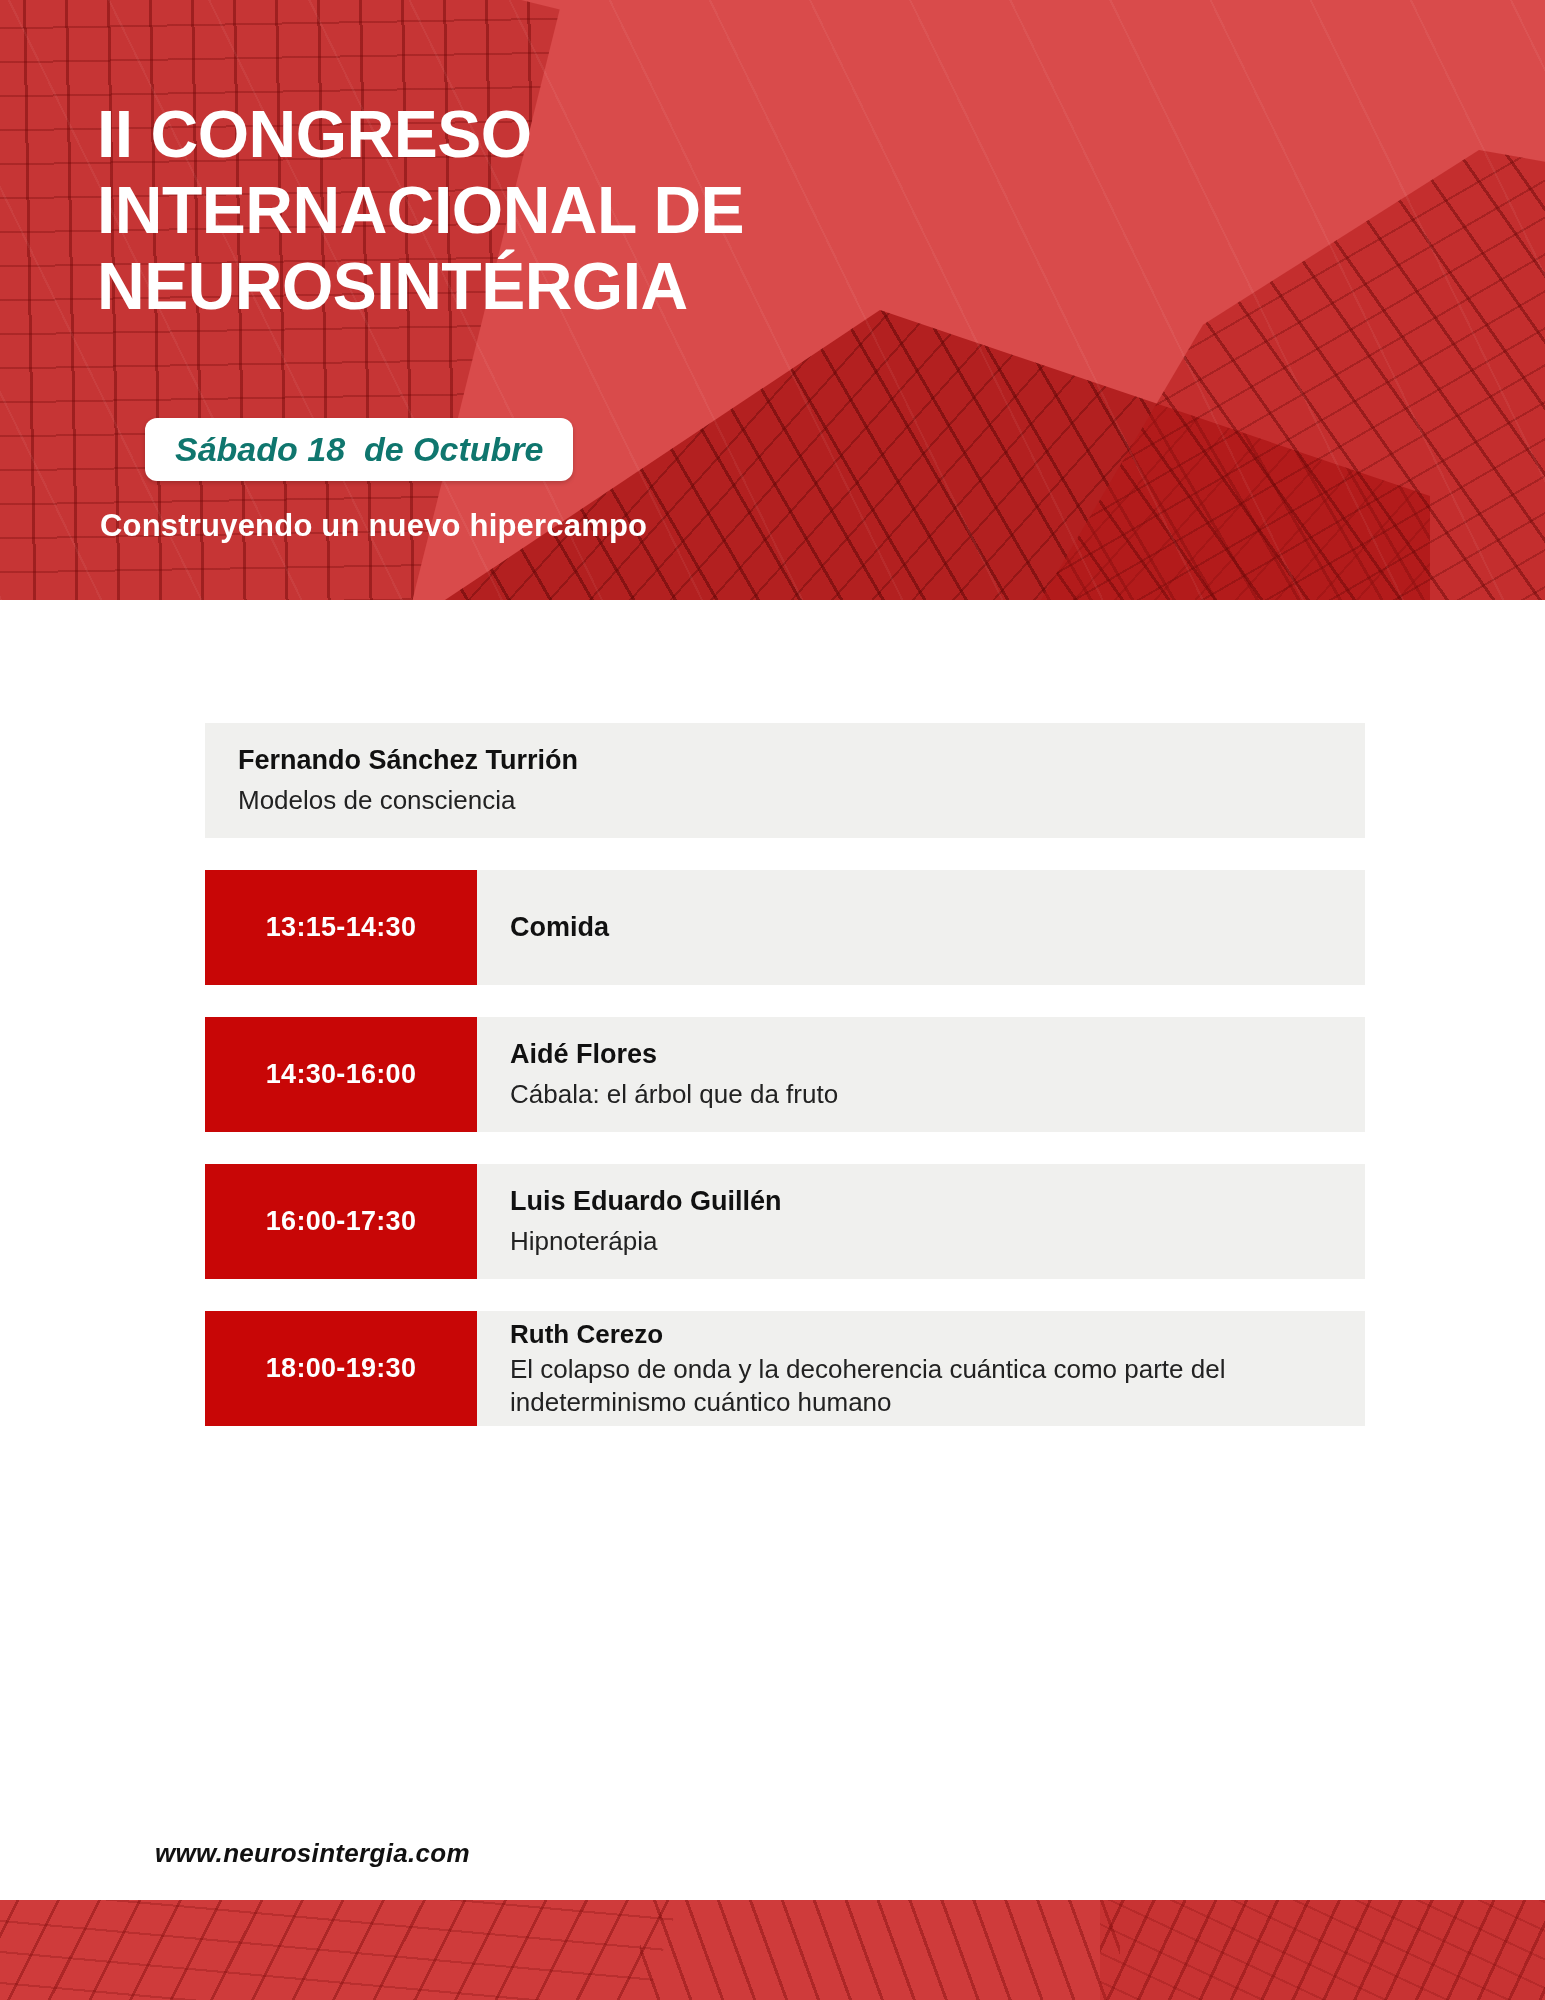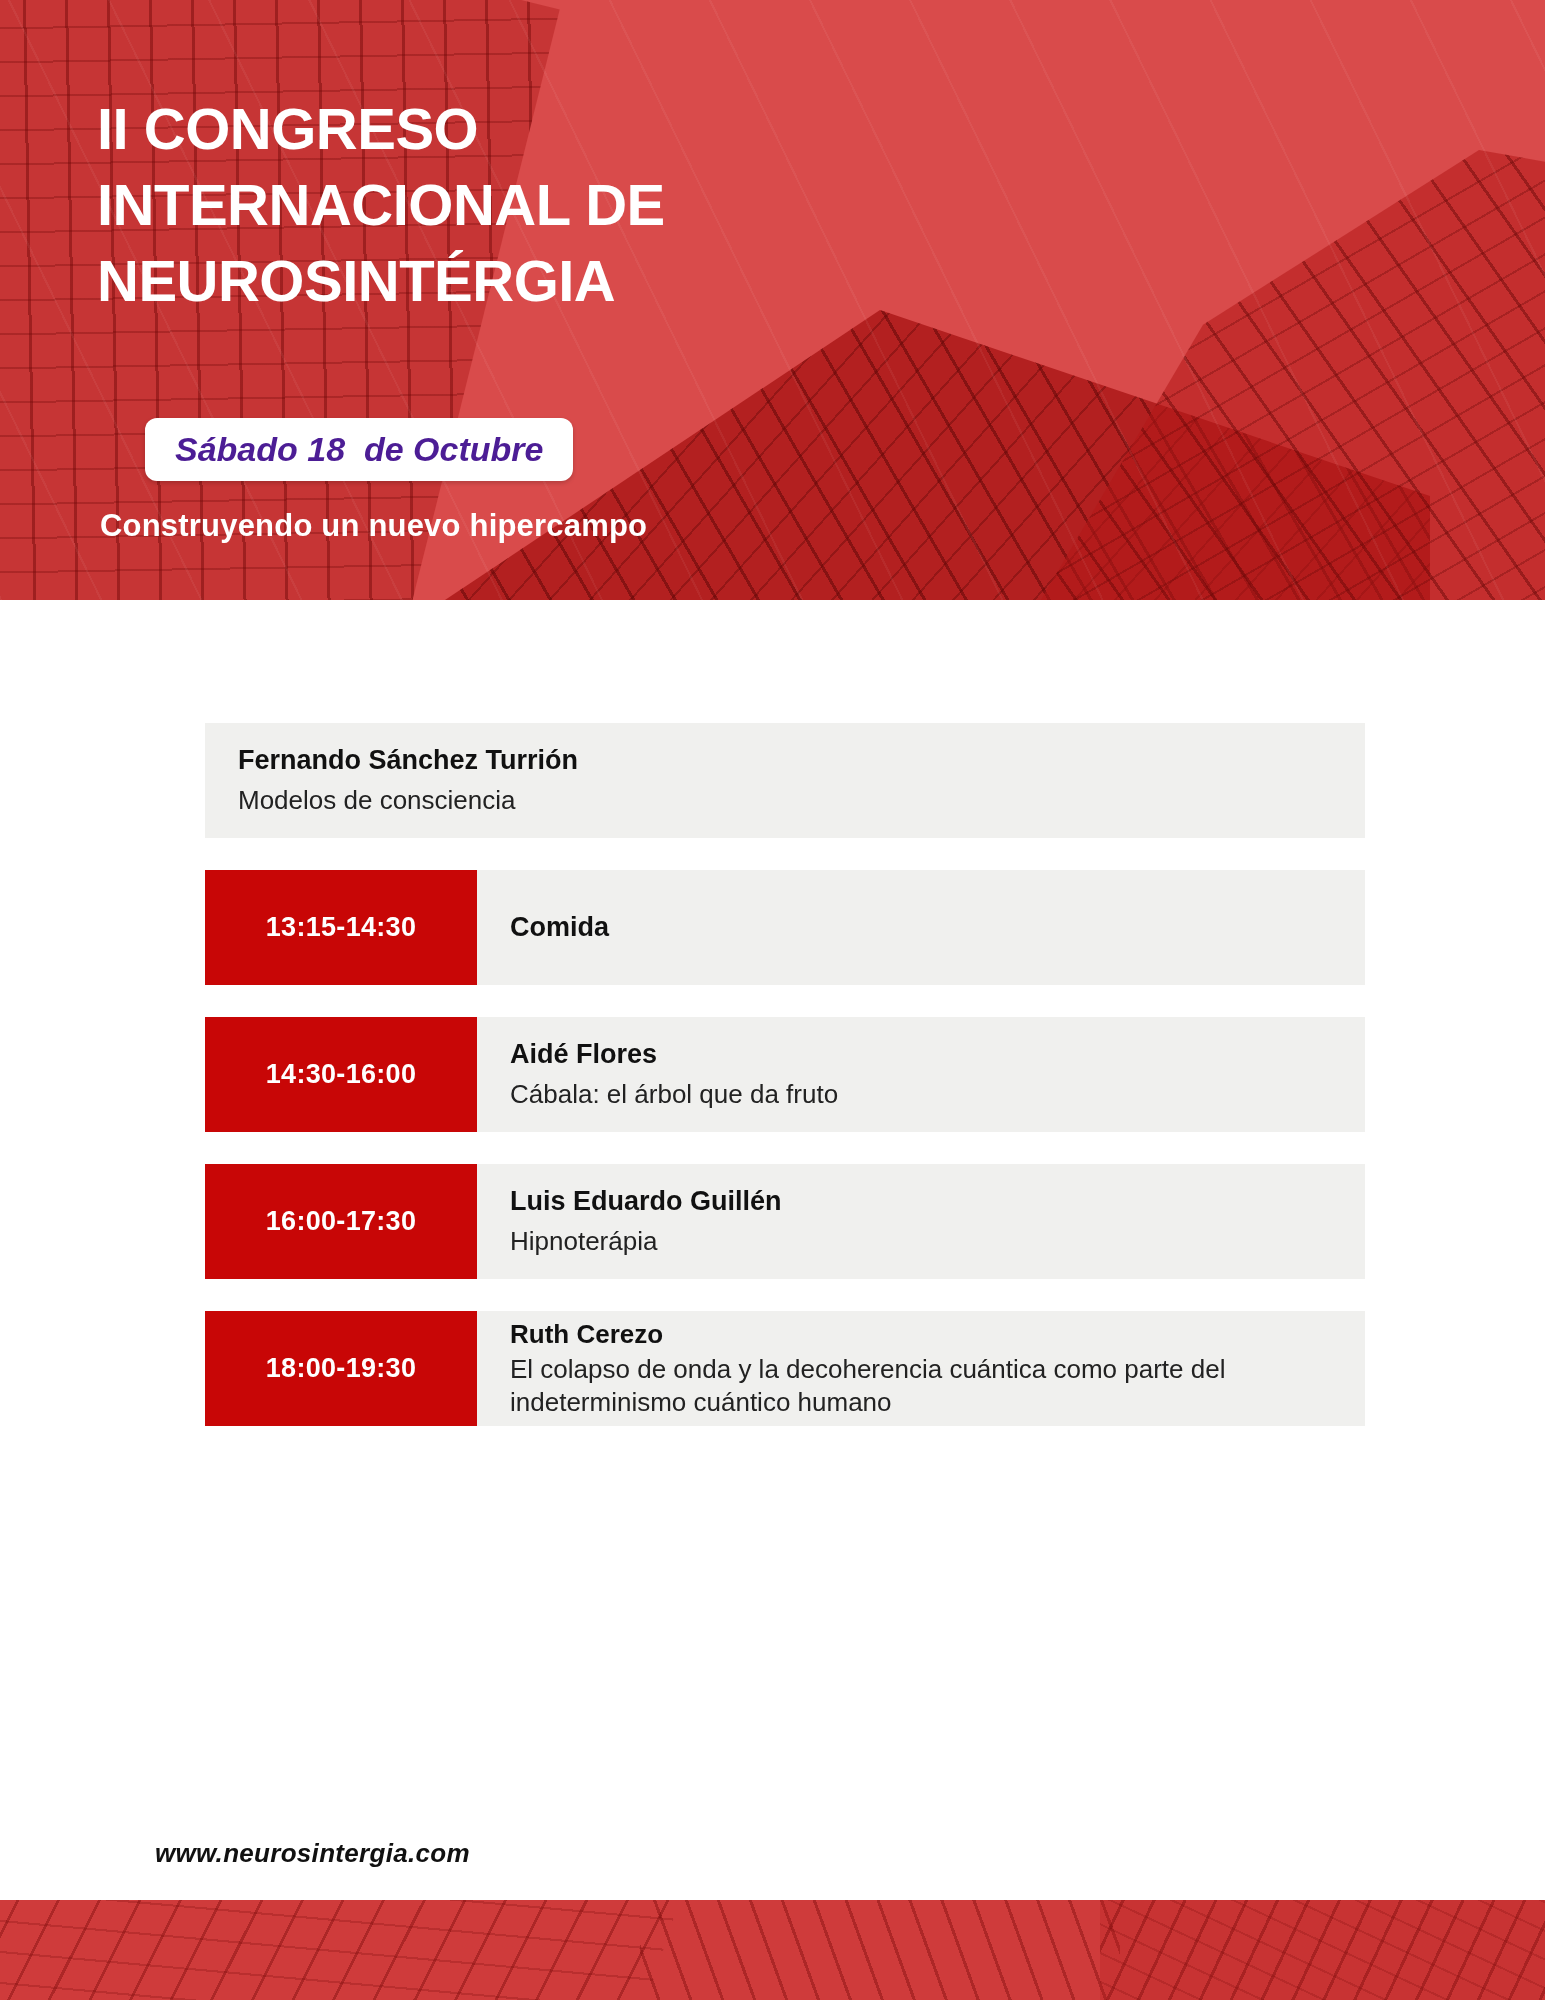"II CONGRESO" .title { font-size: 58px -> 66px }
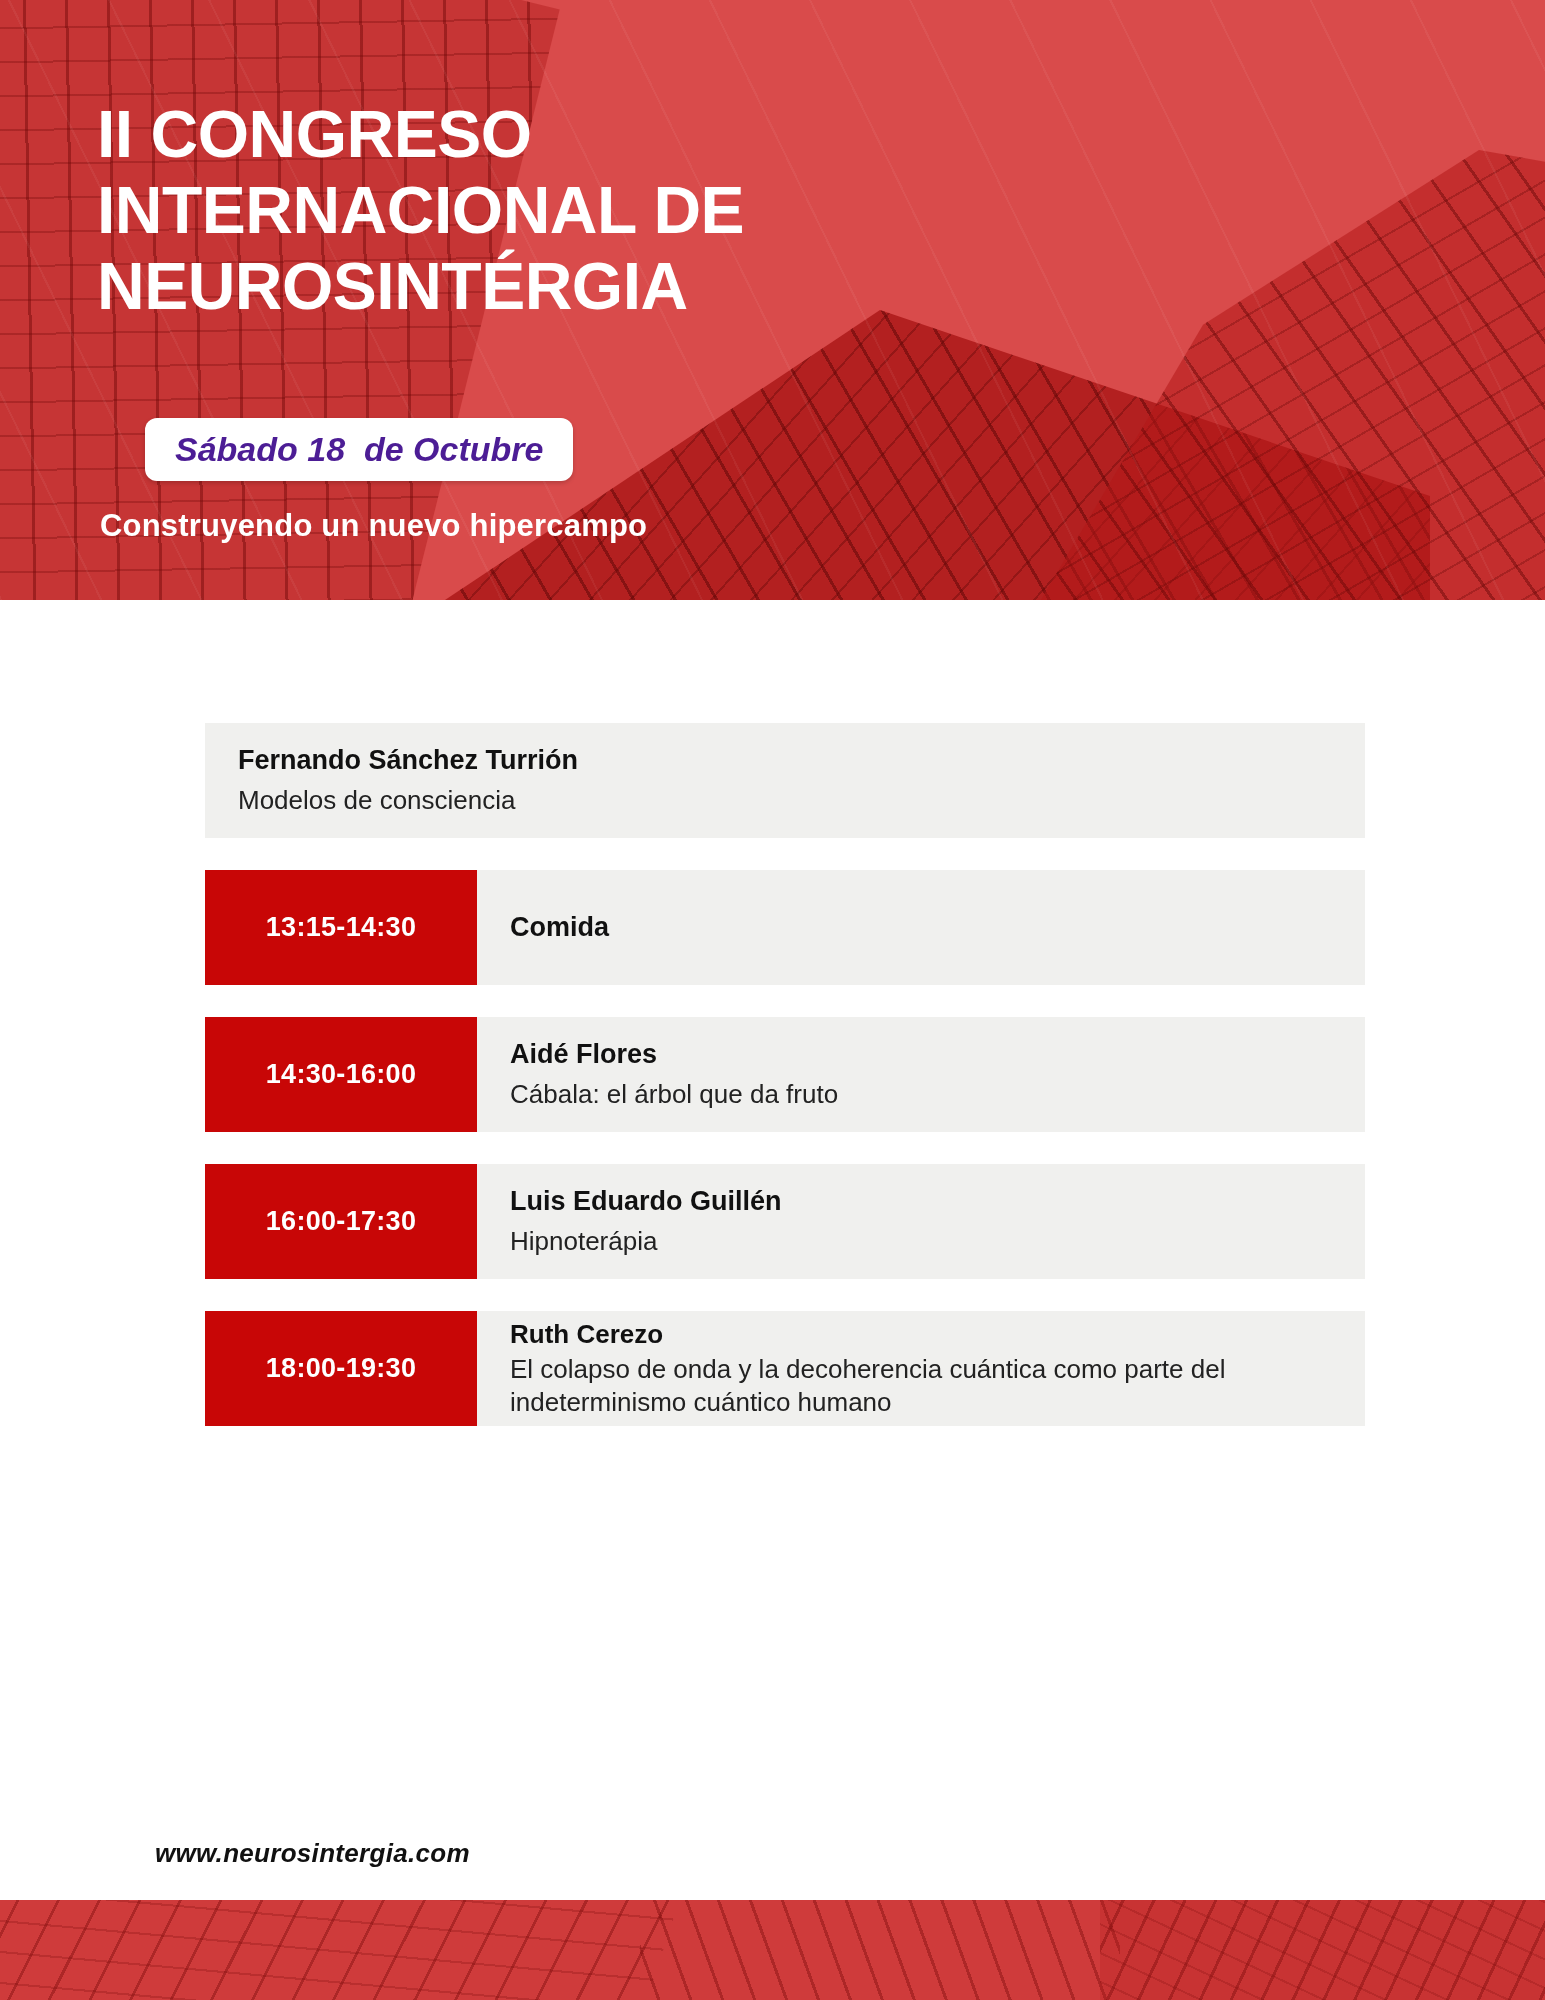"Sábado 18 de Octubre" .date-badge span { color: #4c1d95 -> #0f766e }
